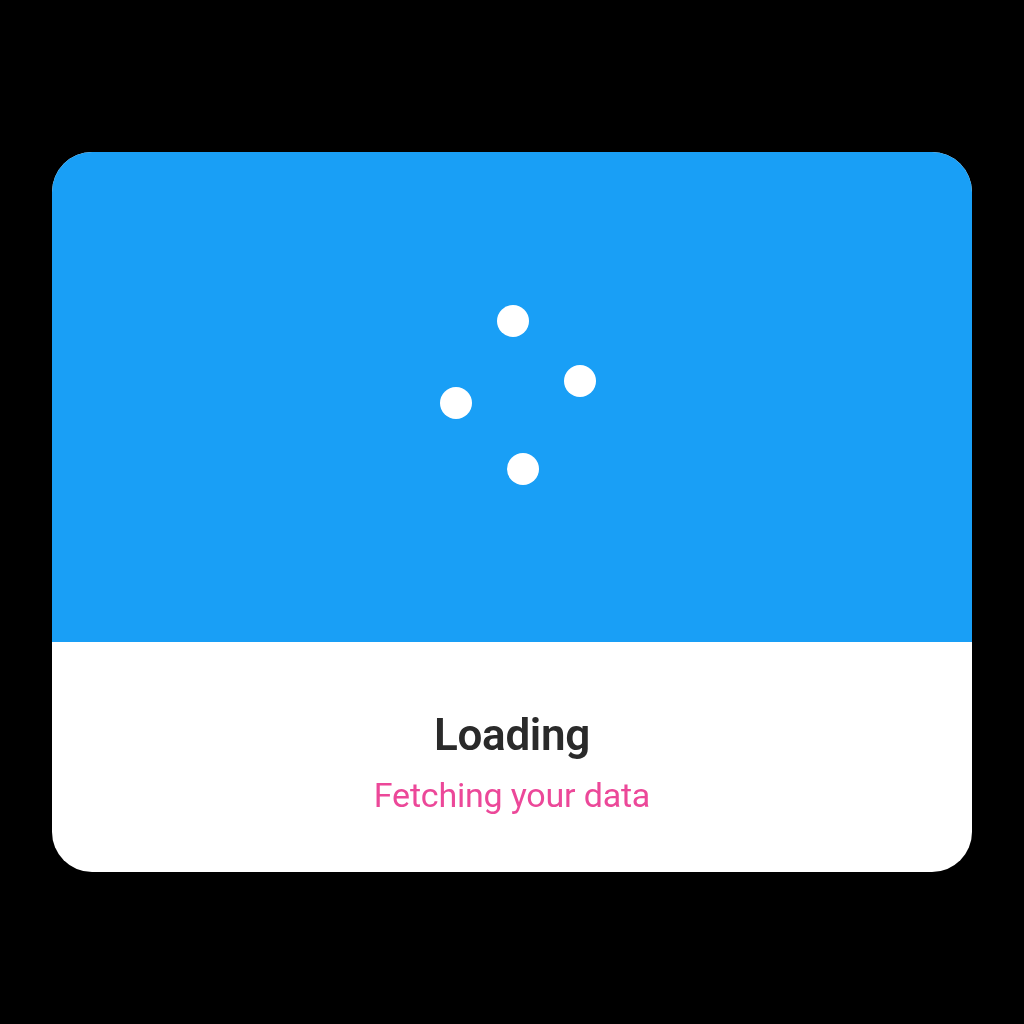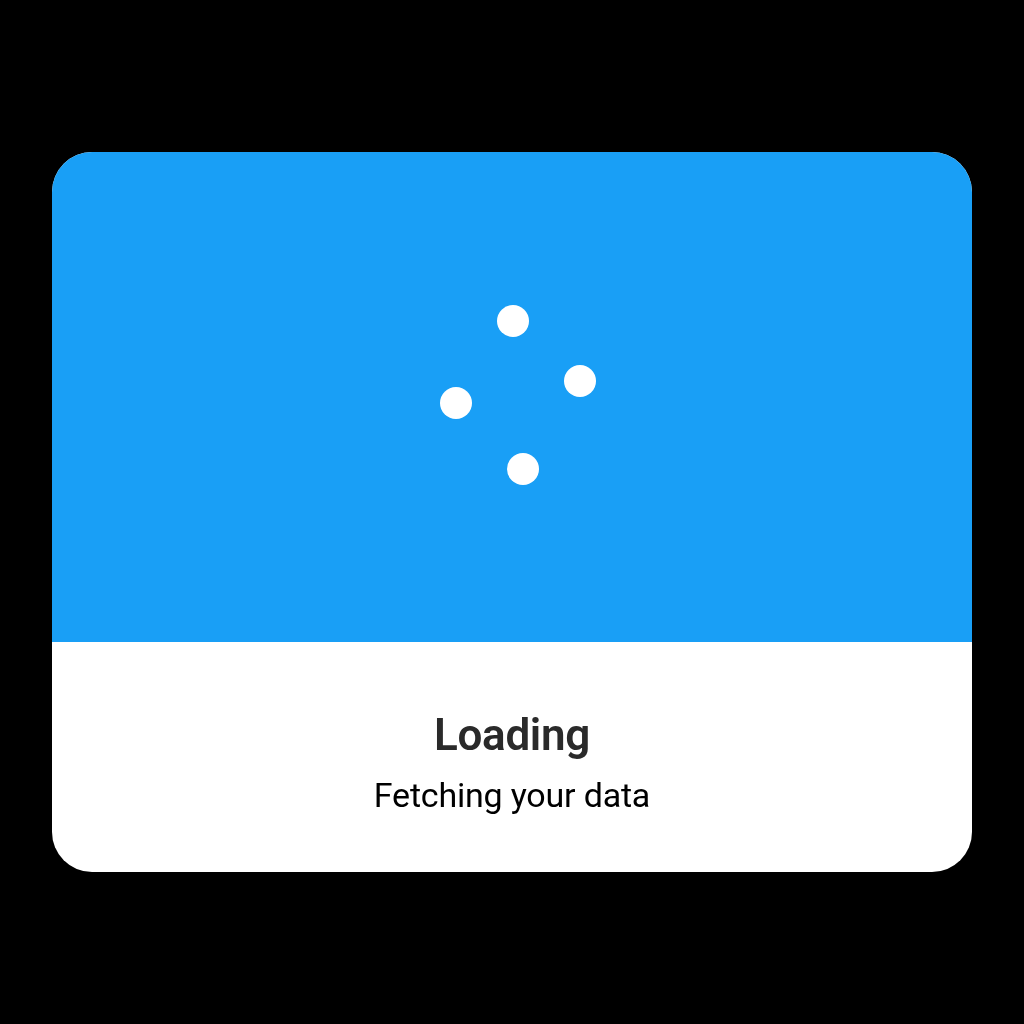"Fetching your data" .subtitle { color: #000000 -> #ec4899 }
